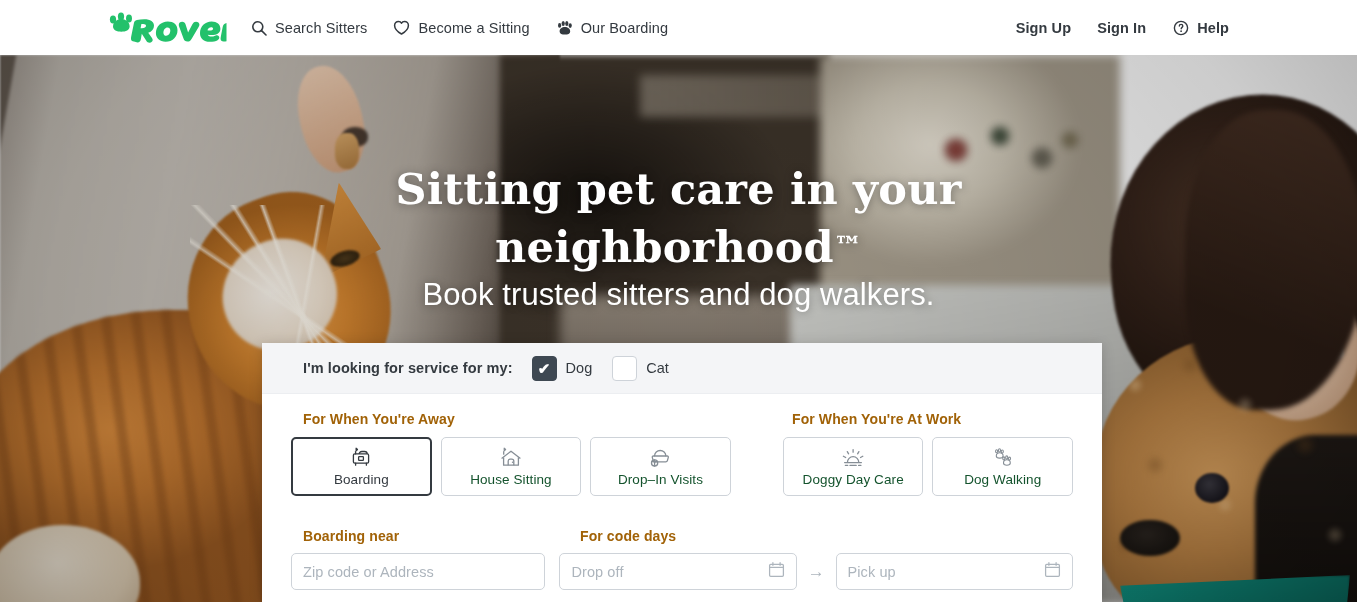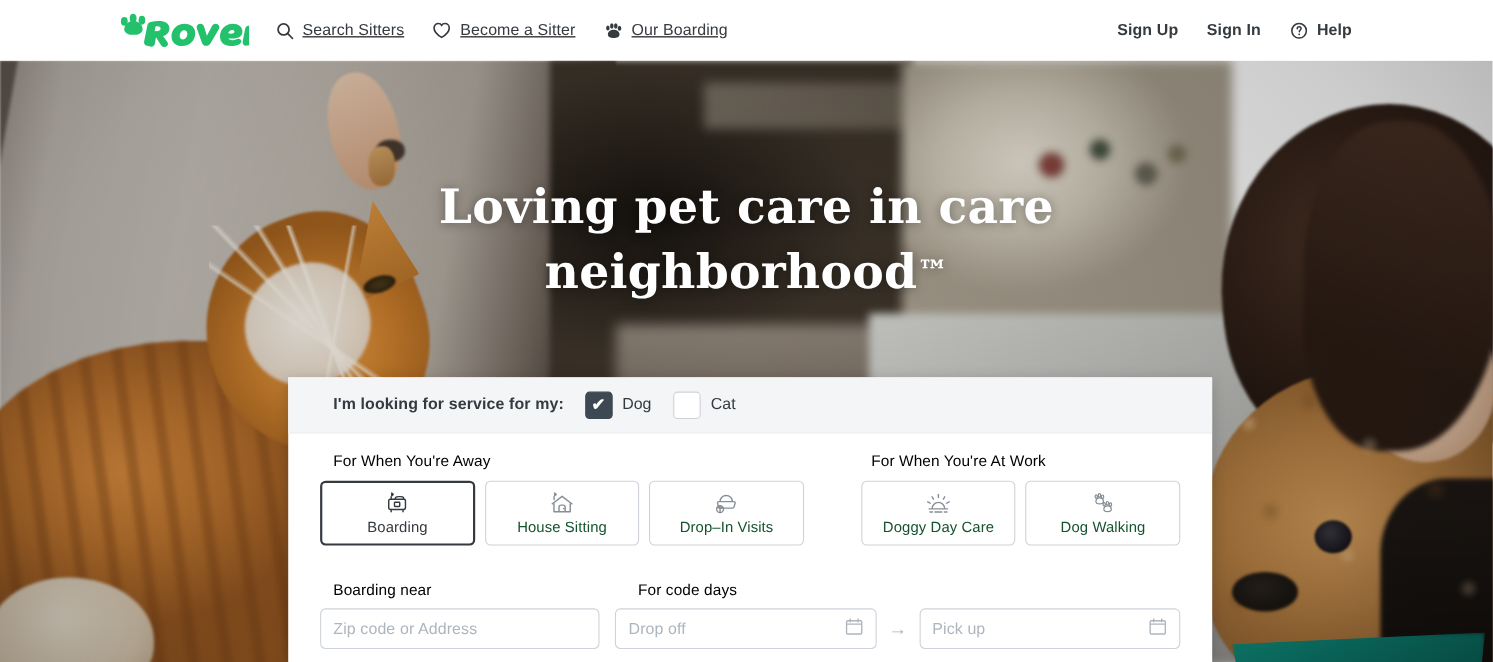"Search Sitters" .nav-left { text-decoration: underline -> none }
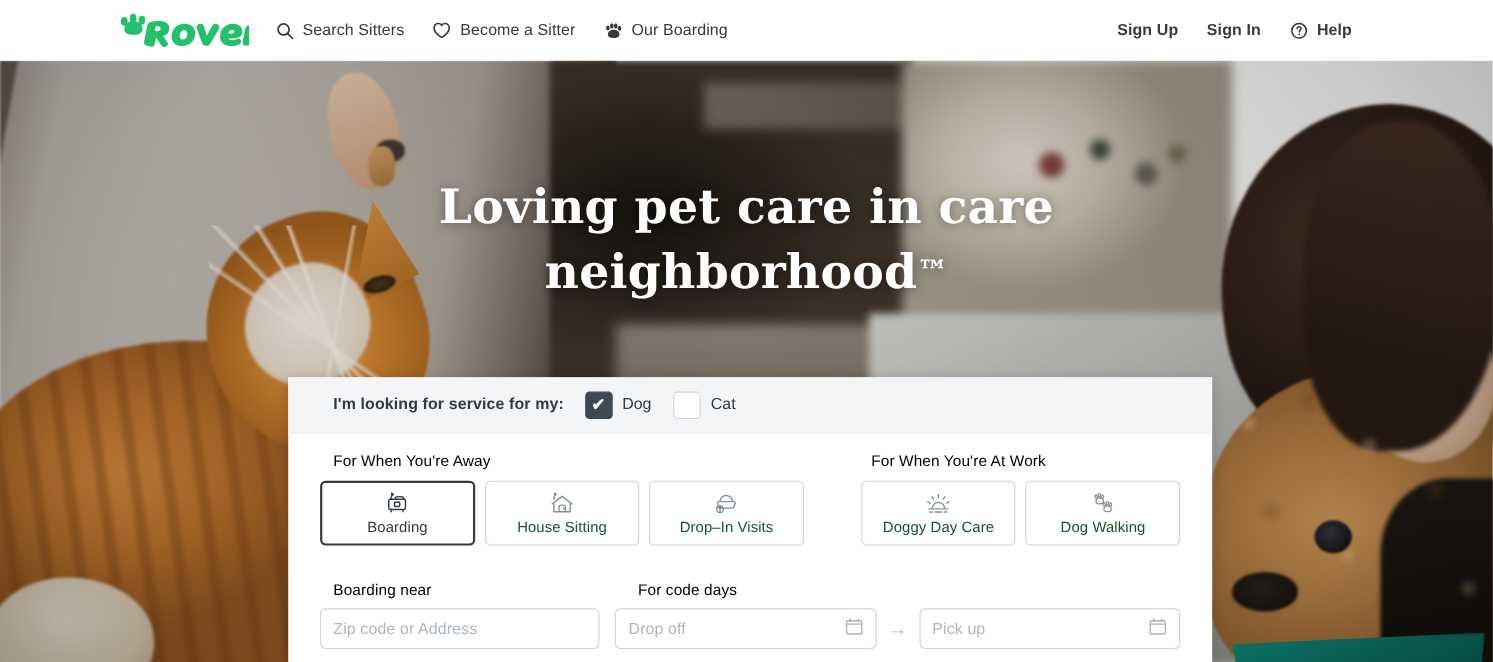"Become a Sitter" span { text: Sitter -> Sitting }
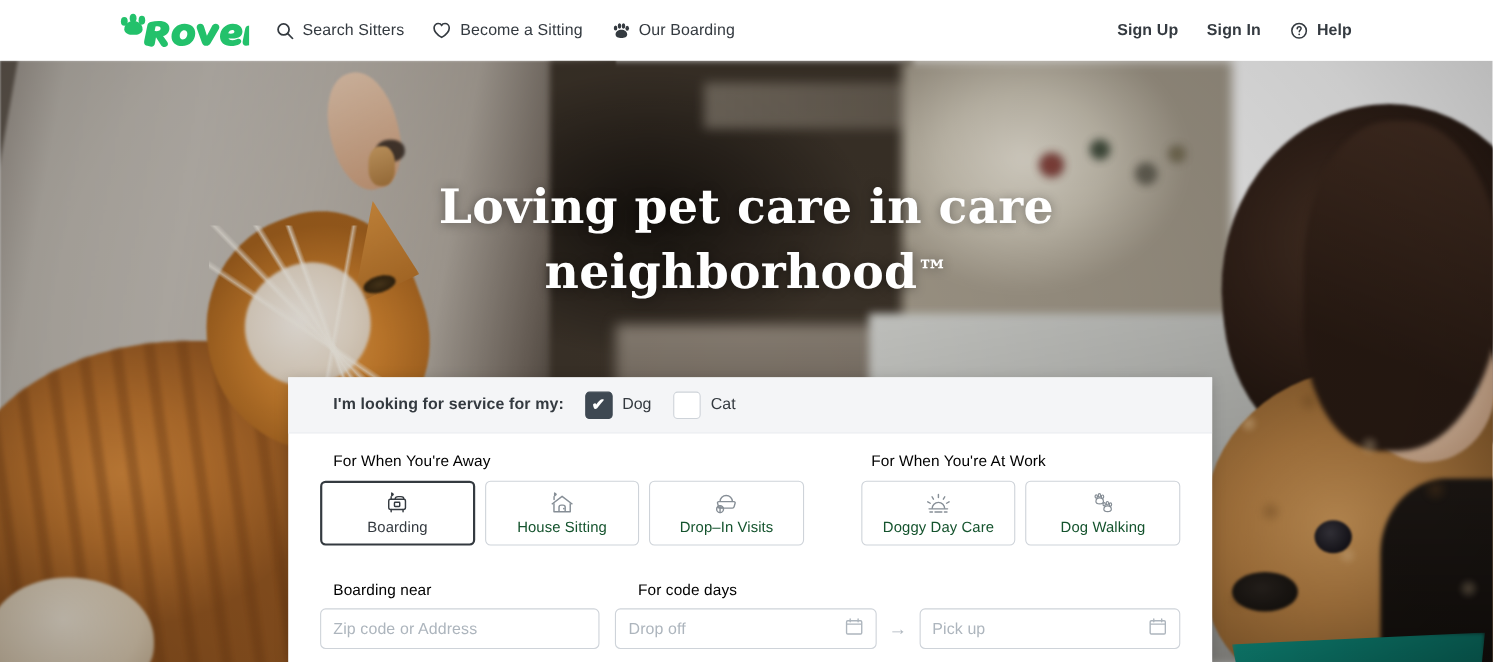"Loving pet care in care" span { text: Loving pet care in care -> Sitting pet care in your }
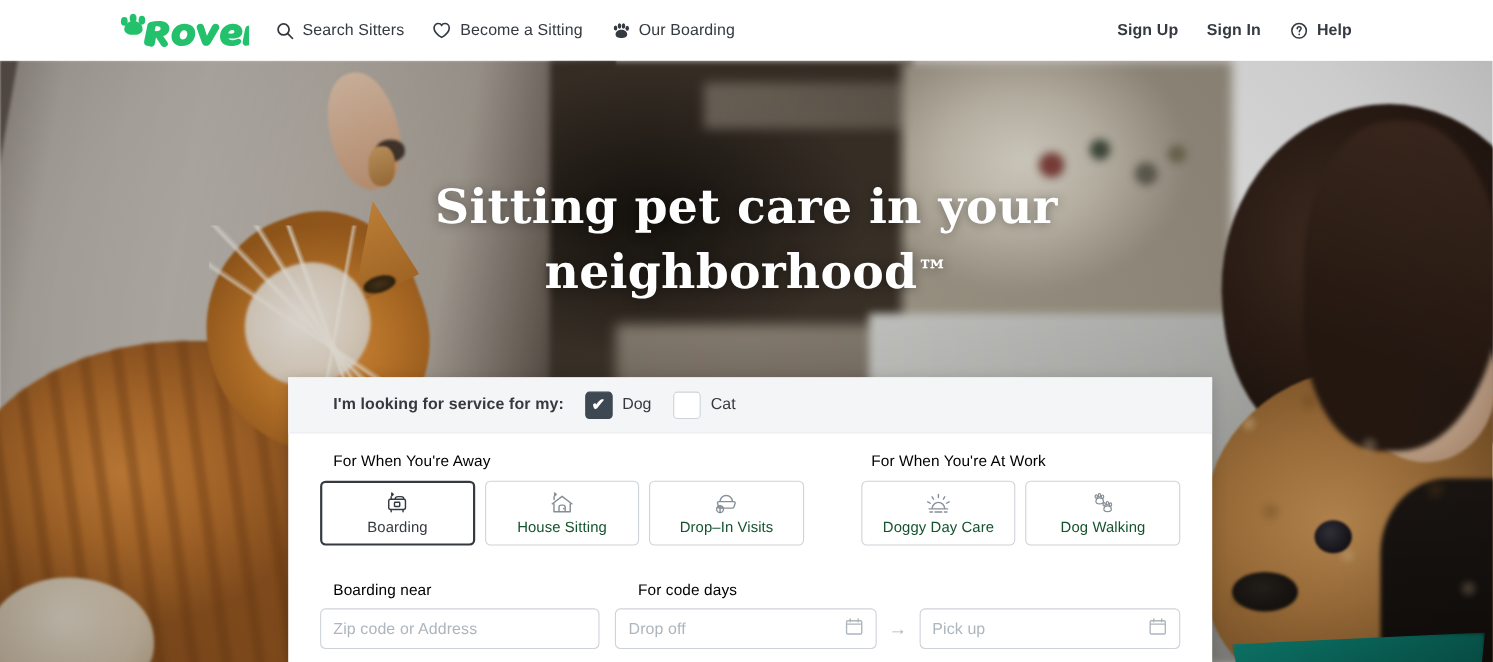"Book trusted sitters and dog" div.subhead { html: none -> <div>Book trusted sitters and dog walkers.</div> }
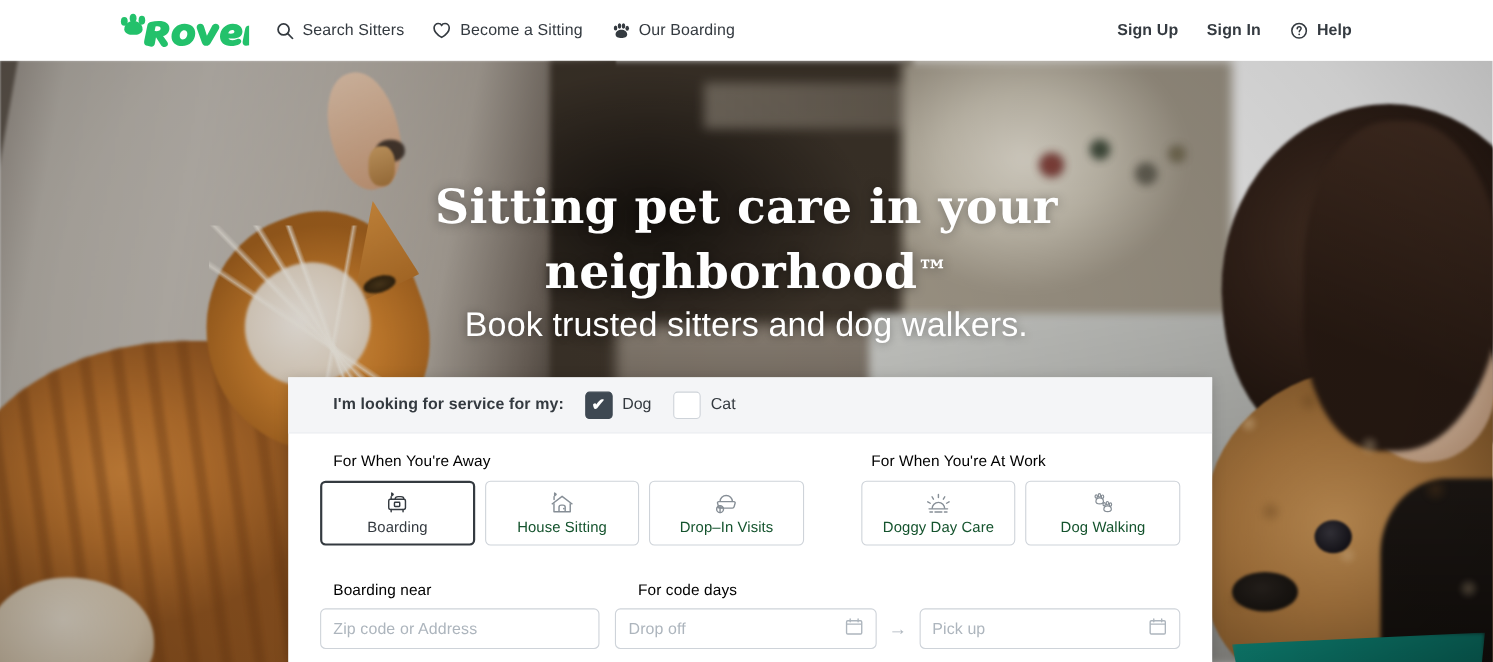"For When You're Away" .group-label { color: #000000 -> #a16207; font-weight: 400 -> 700 }
